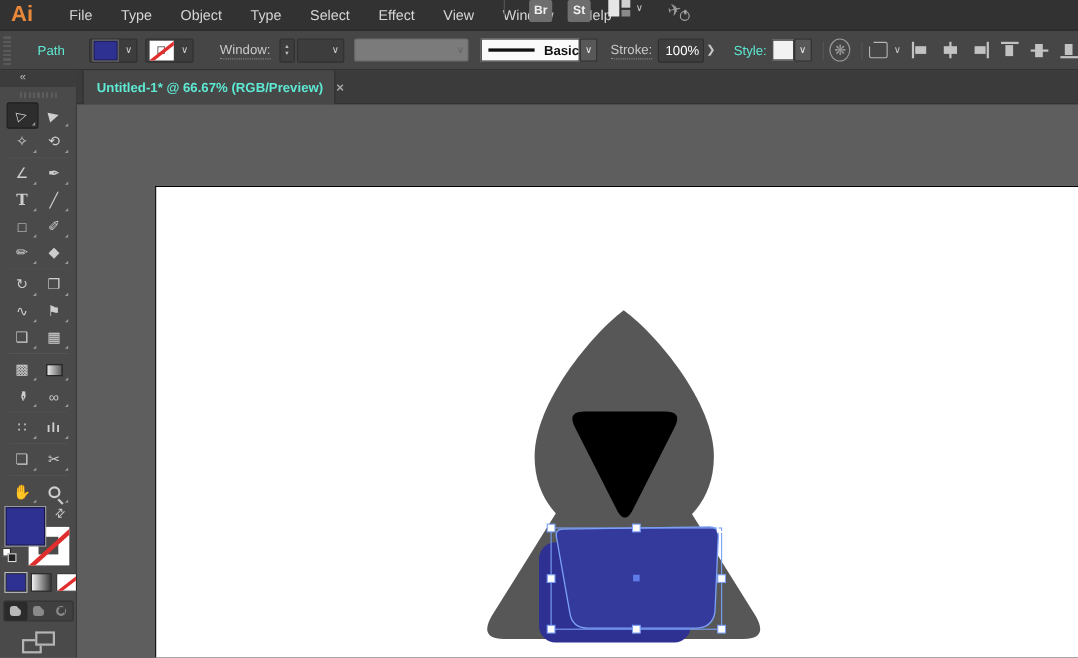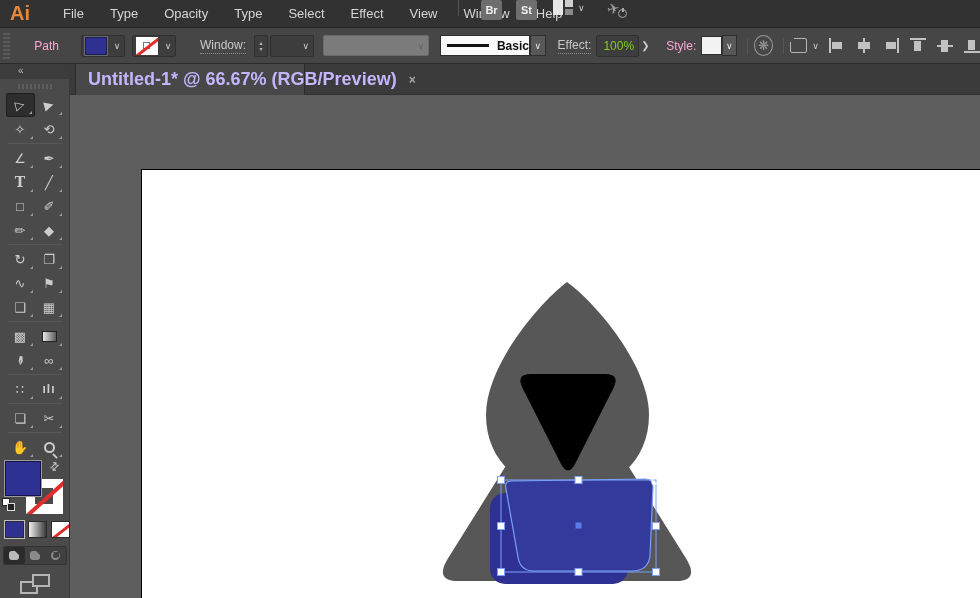"Opacity" div.menuitem { text: Opacity -> Object }
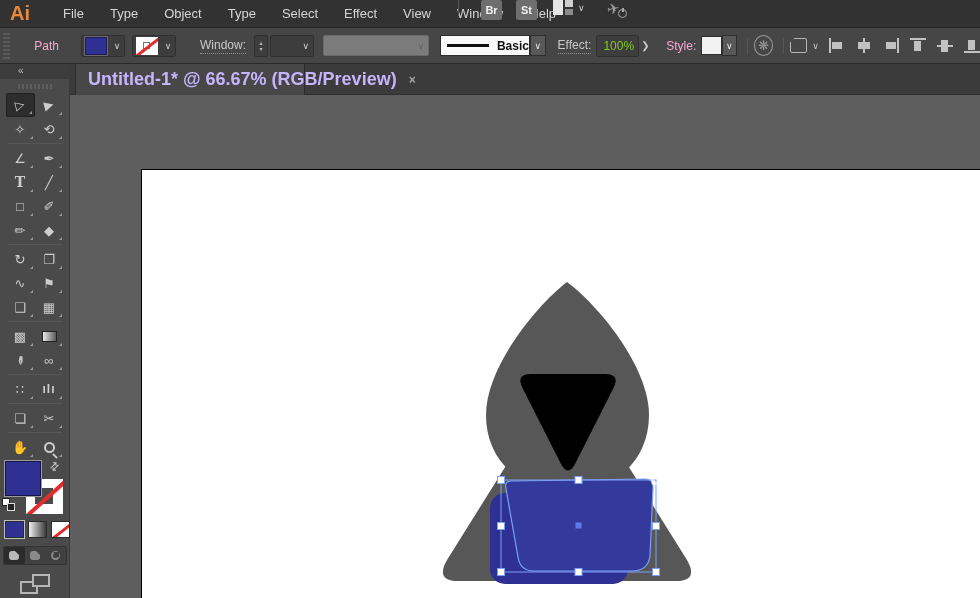"Path" .cb-label { color: #f9a8d4 -> #5eead4 }
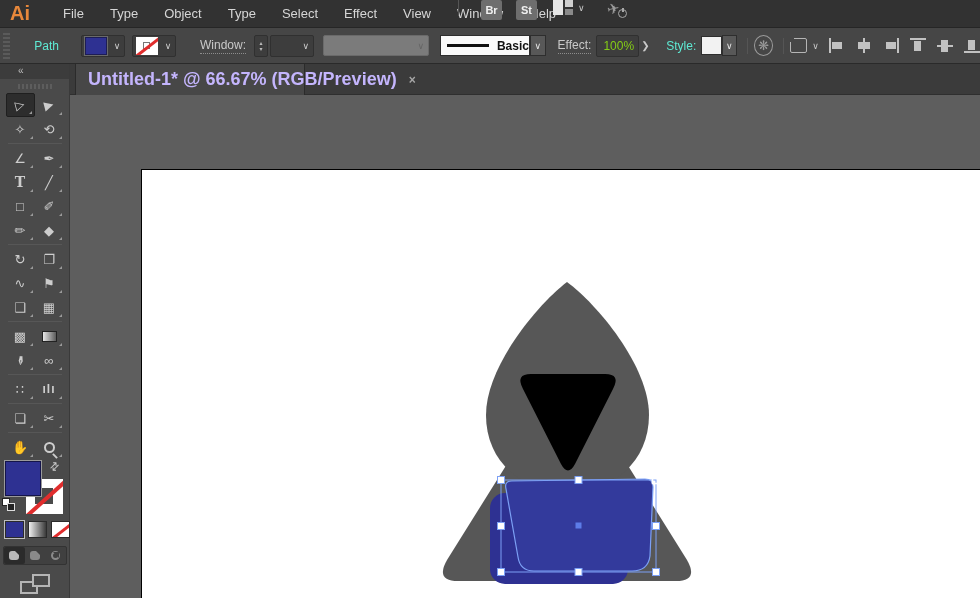"Effect:" span.cb-link { text: Effect -> Stroke }
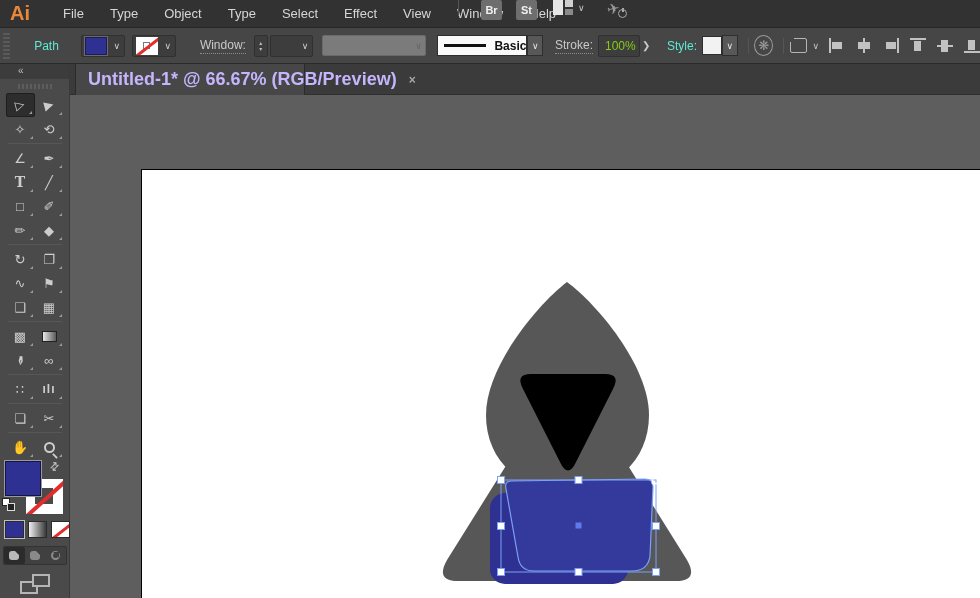"100%" .combo .val { color: #84cc16 -> #ffffff }
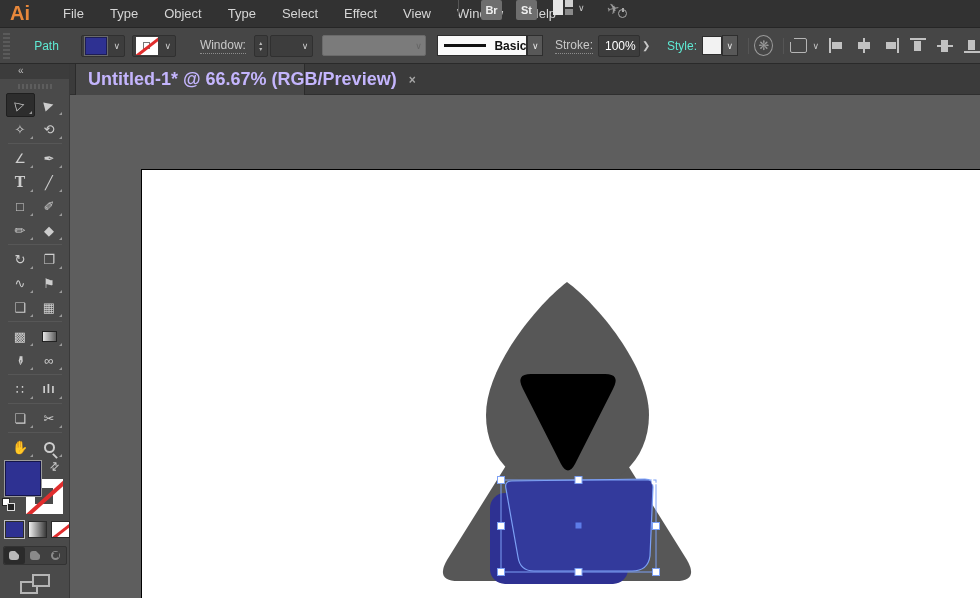"Untitled-1* @ 66.67% (RGB/Preview)" .doctab .title { color: #c4b5fd -> #5eead4; font-size: 18px -> 12px }
